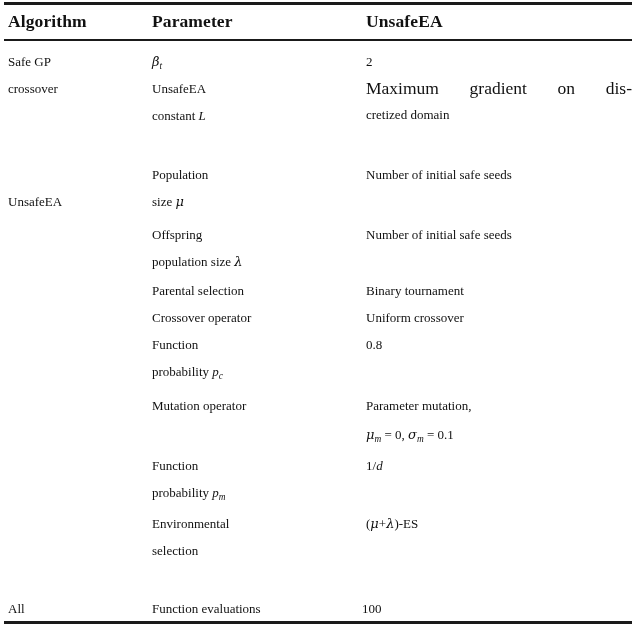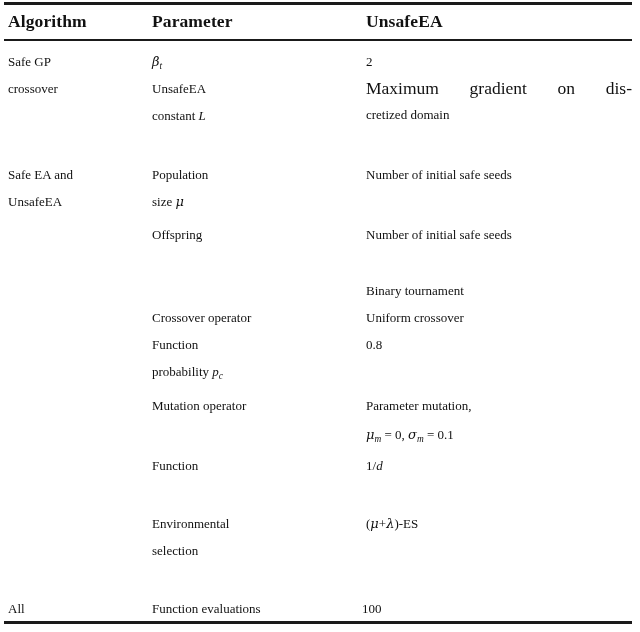"Safe EA and" div.cell { html: <div>Safe EA and</div> -> none }
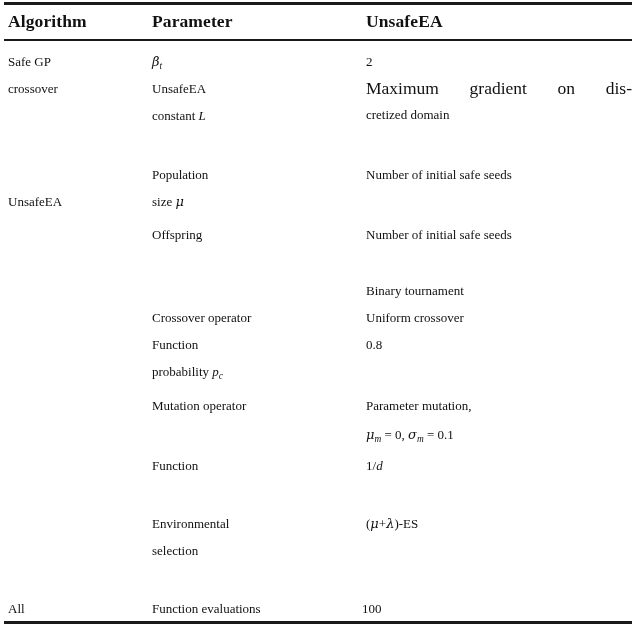"population size λ" div.cell { html: none -> <div><span>population size</span>&nbsp;<span>λ</span></div> }
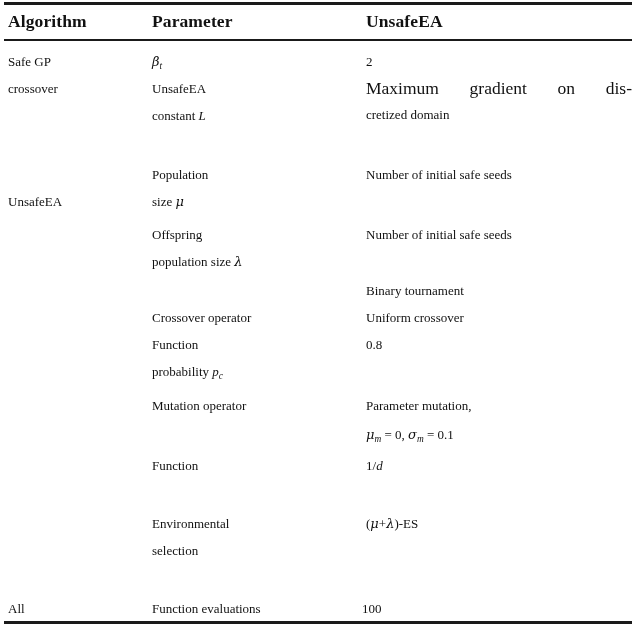"Parental selection" div.cell { html: none -> <div>Parental selection</div> }
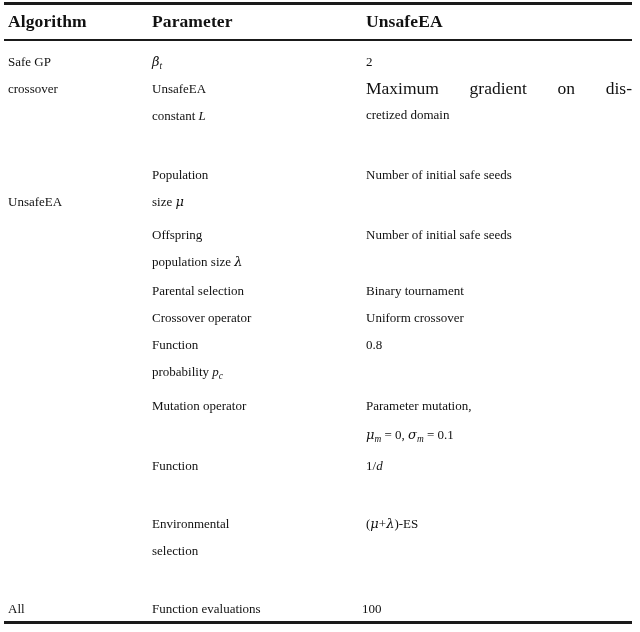"probability pm" div.cell { html: none -> <div><span>probability</span>&nbsp;<span>p</span><span>m</span></div> }
